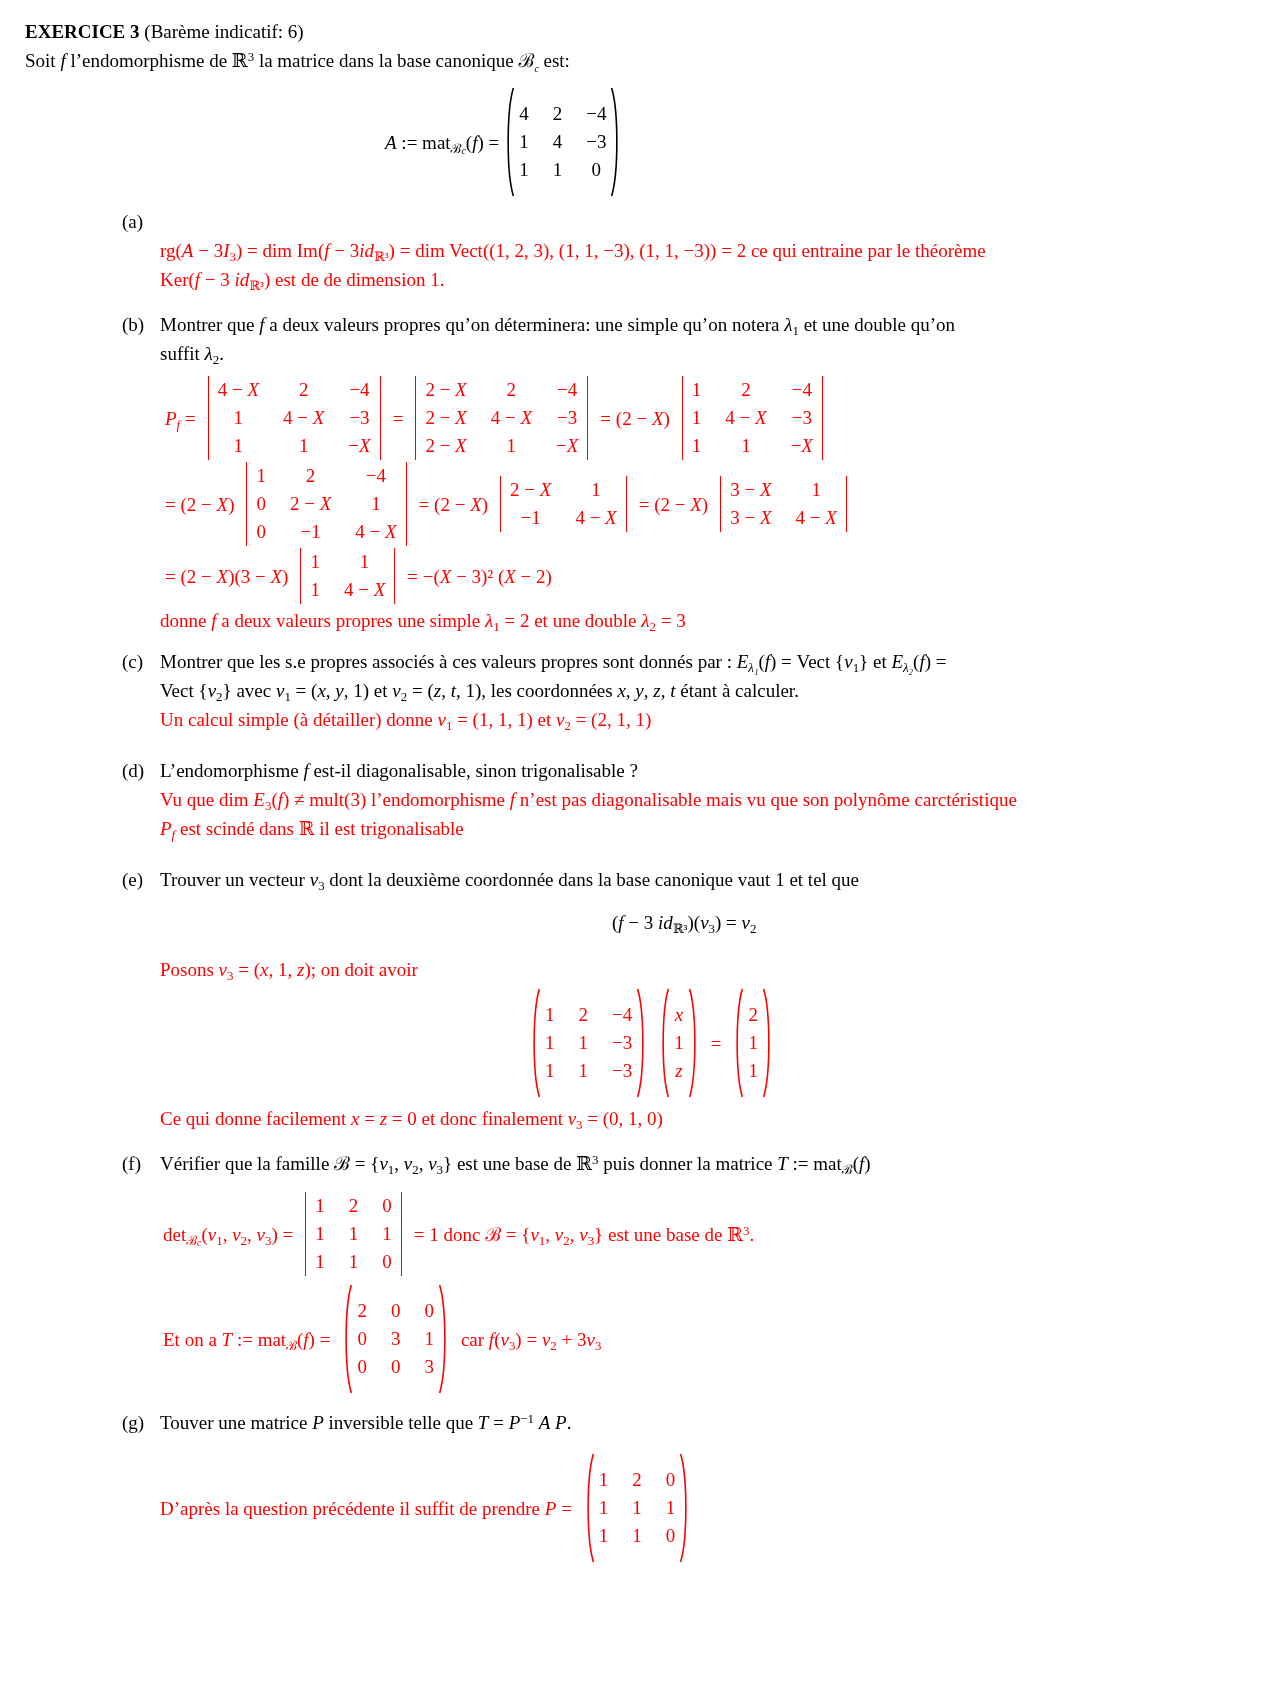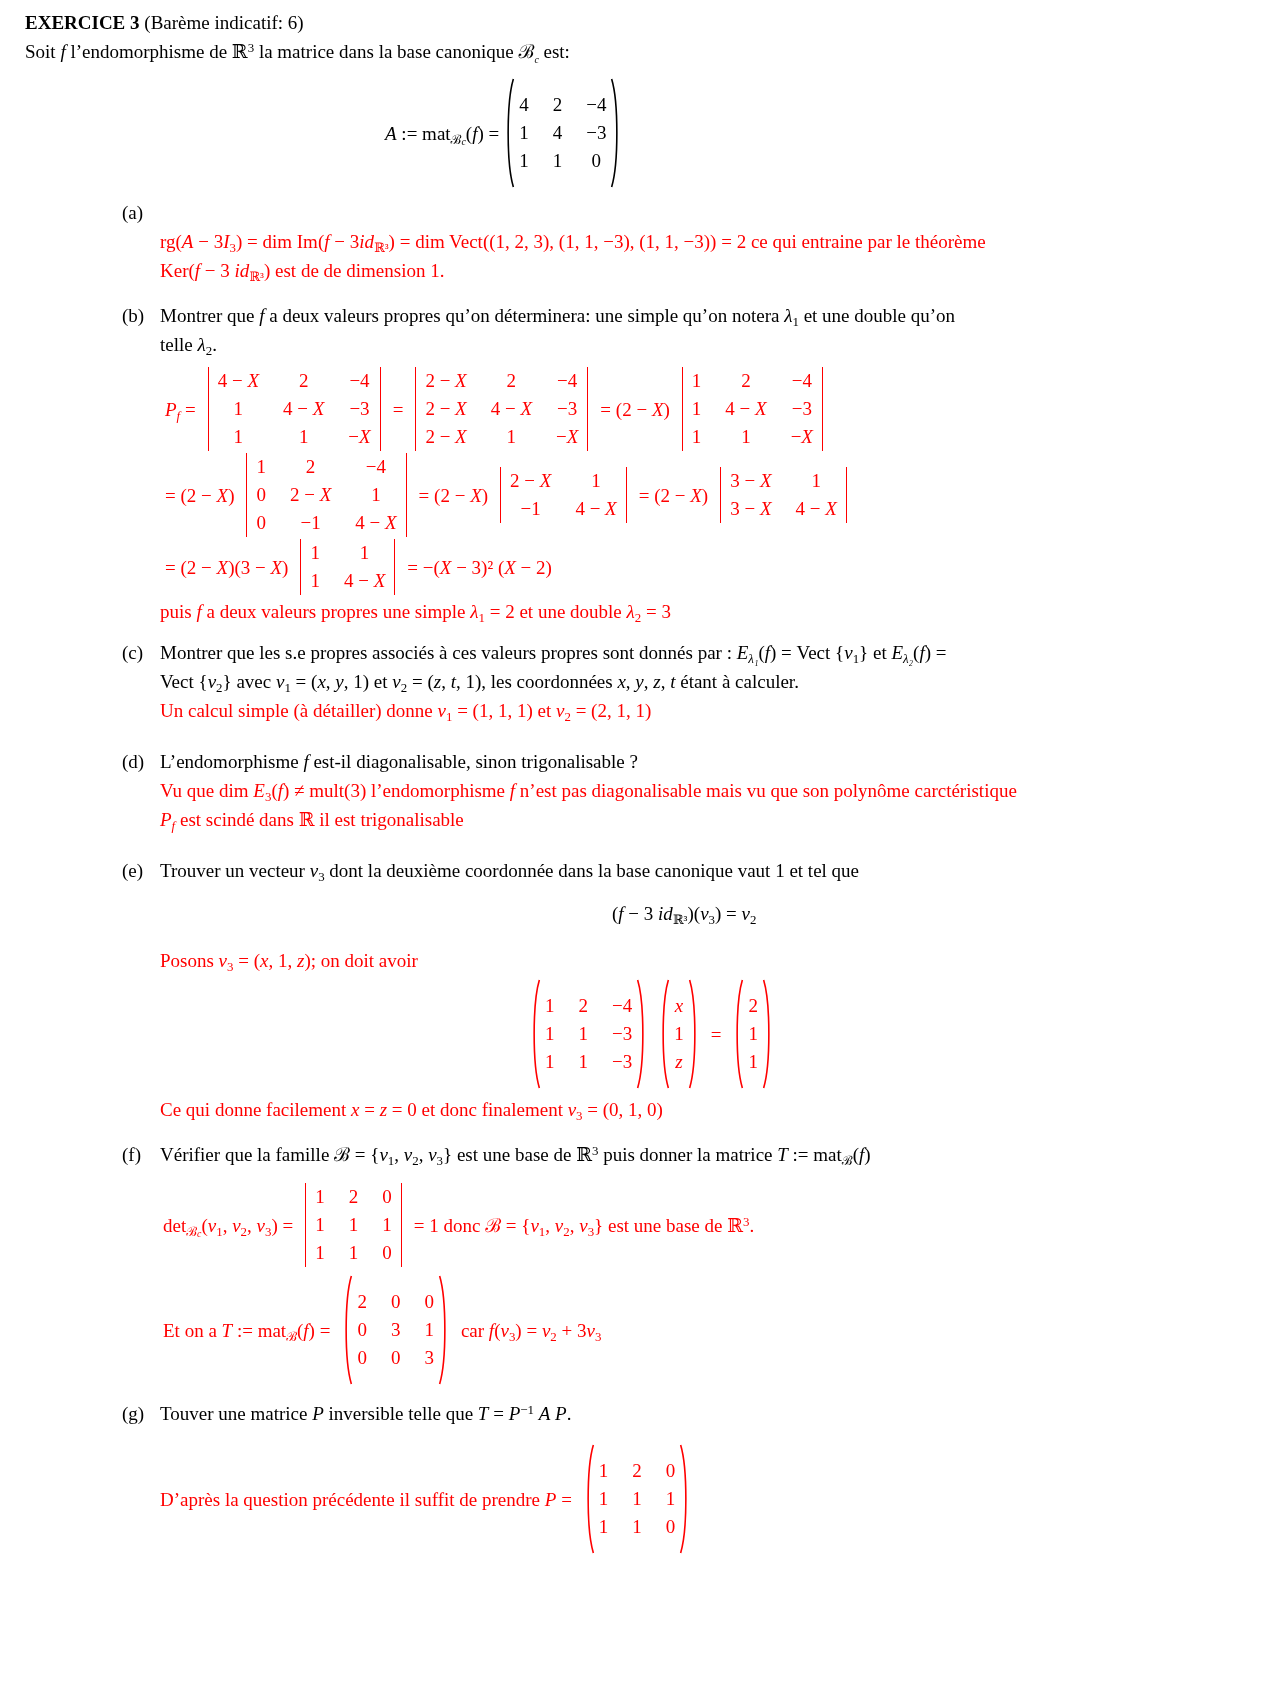"EXERCICE 3 (Barème indicatif: 6)" .inner { padding-top: 8px -> 17px }
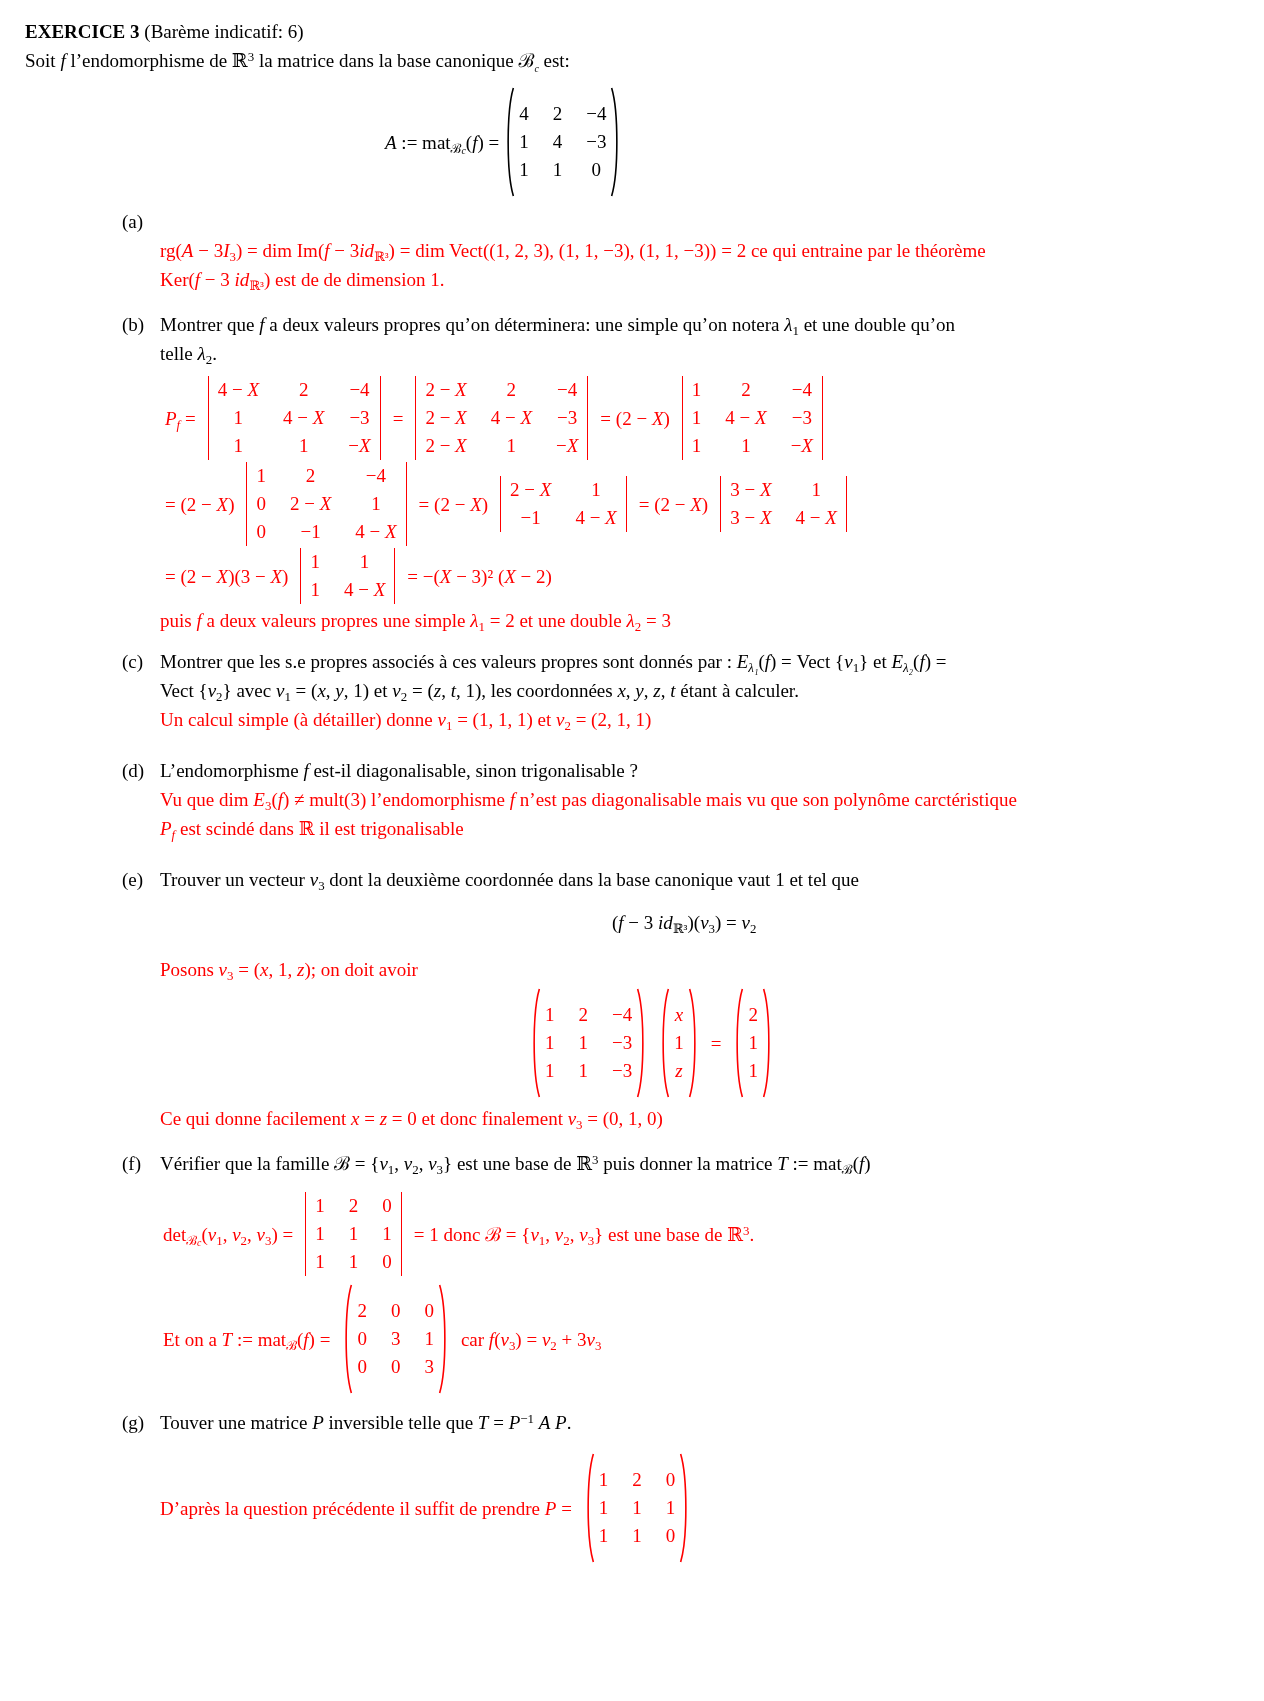"telle" span { text: telle -> suffit }
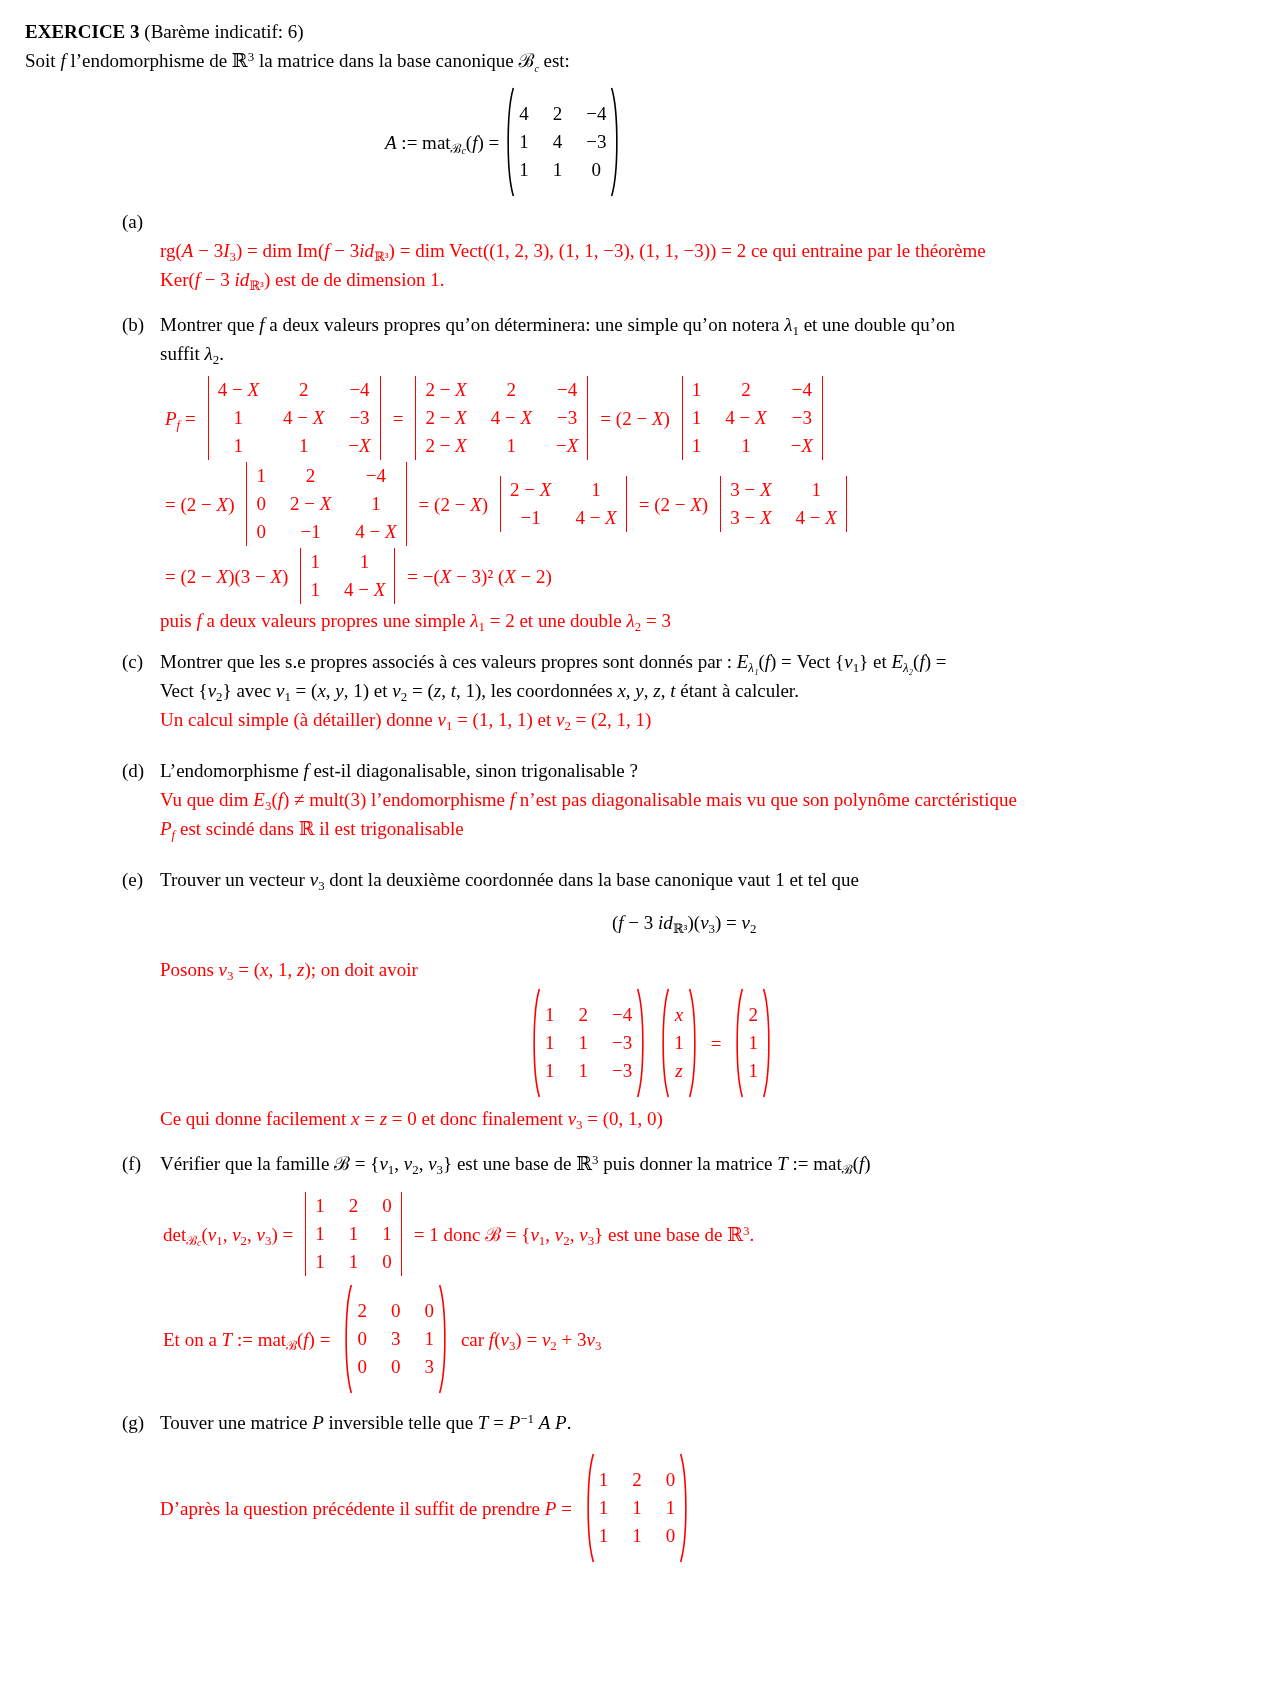"puis" span { text: puis -> donne }
